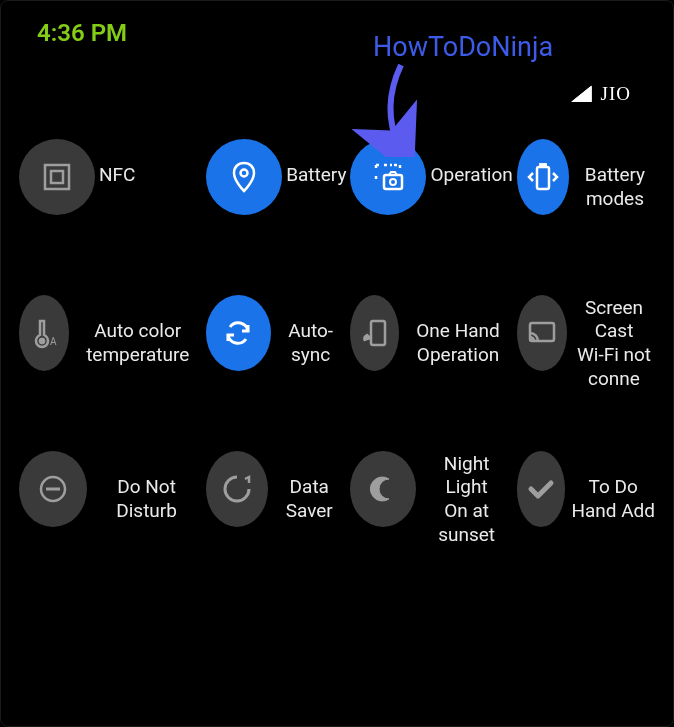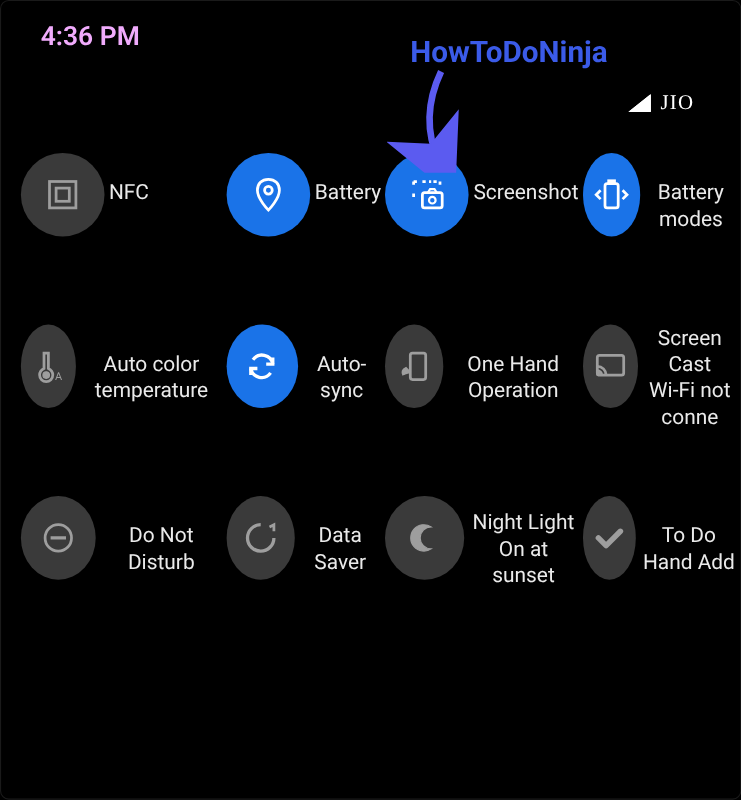"4:36 PM" .time { color: #f0abfc -> #84cc16 }
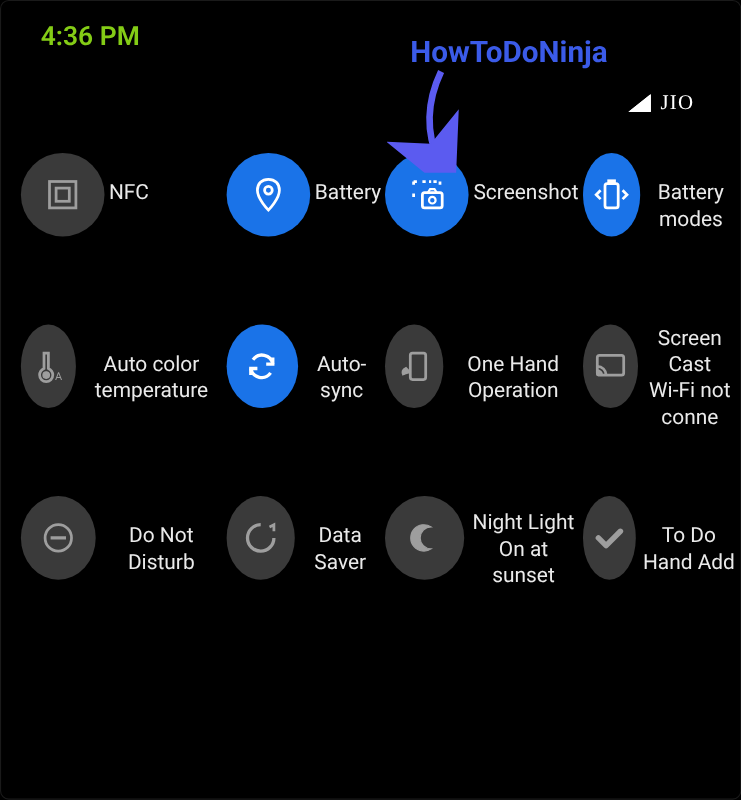"HowToDoNinja" .watermark { font-weight: 700 -> 400 }
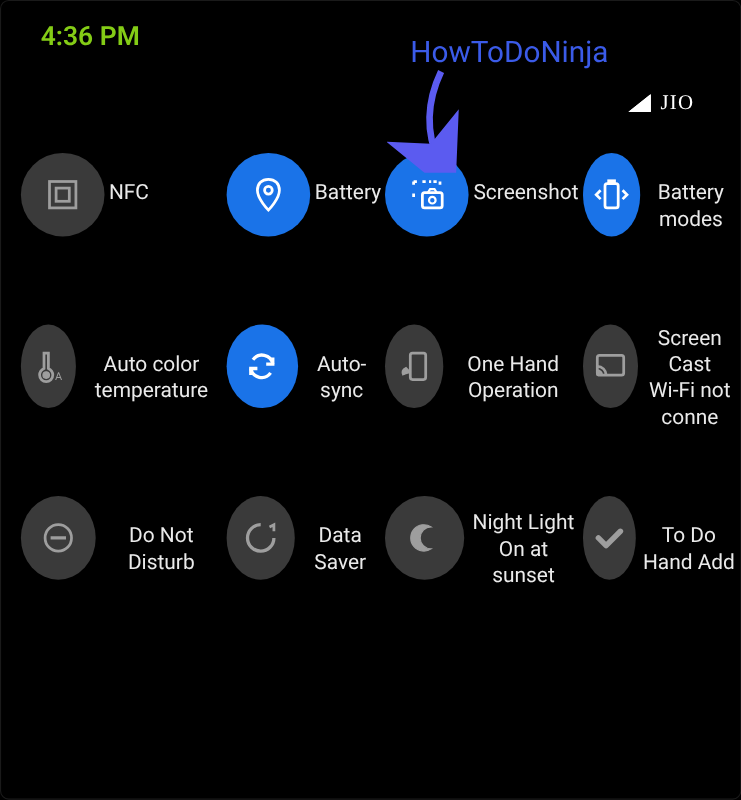"Screenshot" div.tile-label { text: Screenshot -> Operation }
